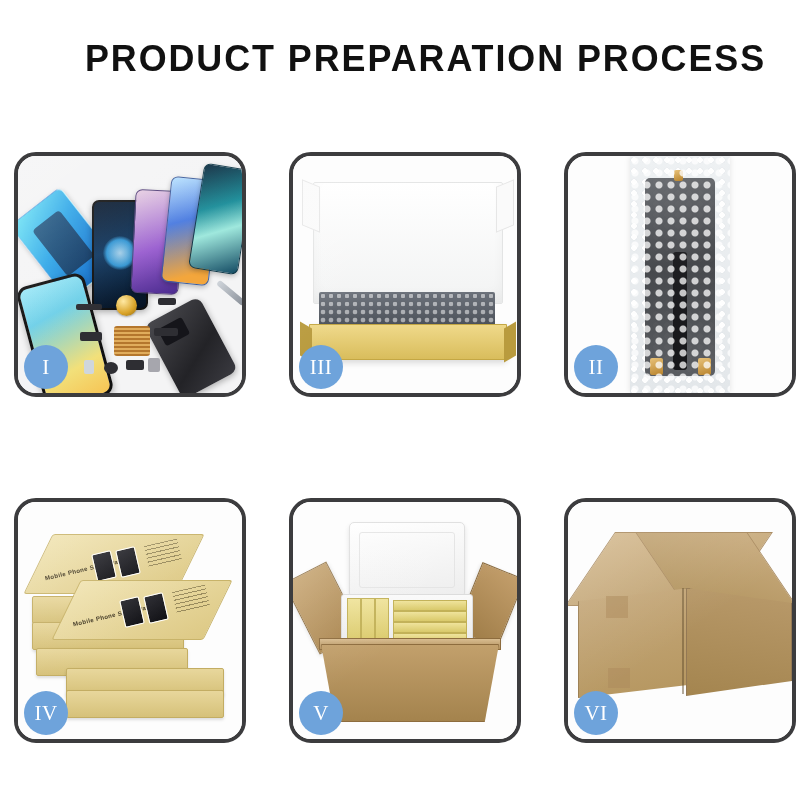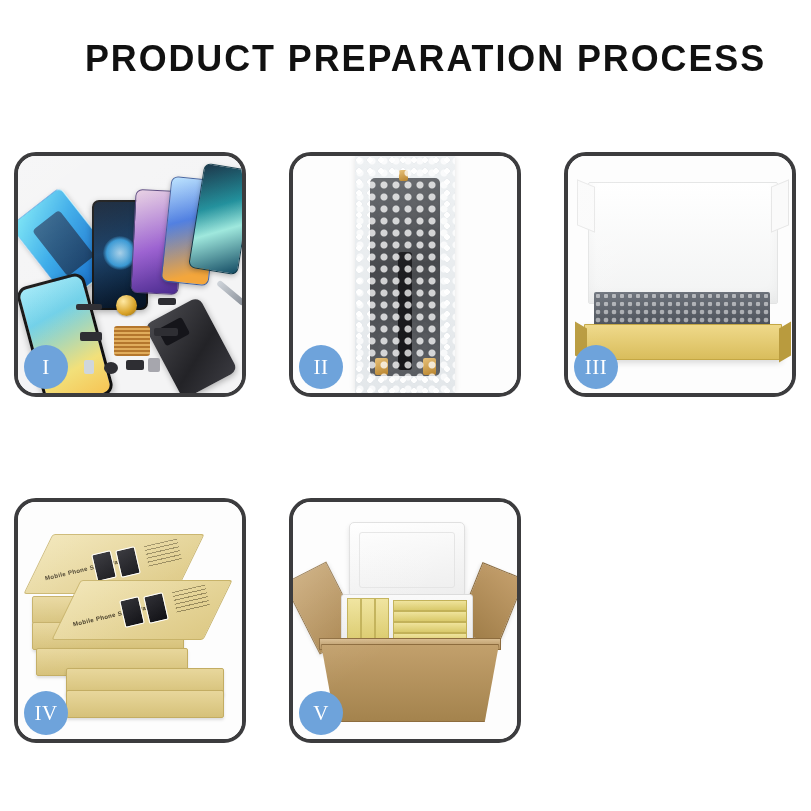"II" div.panel { order: before "III" -> after "III" }
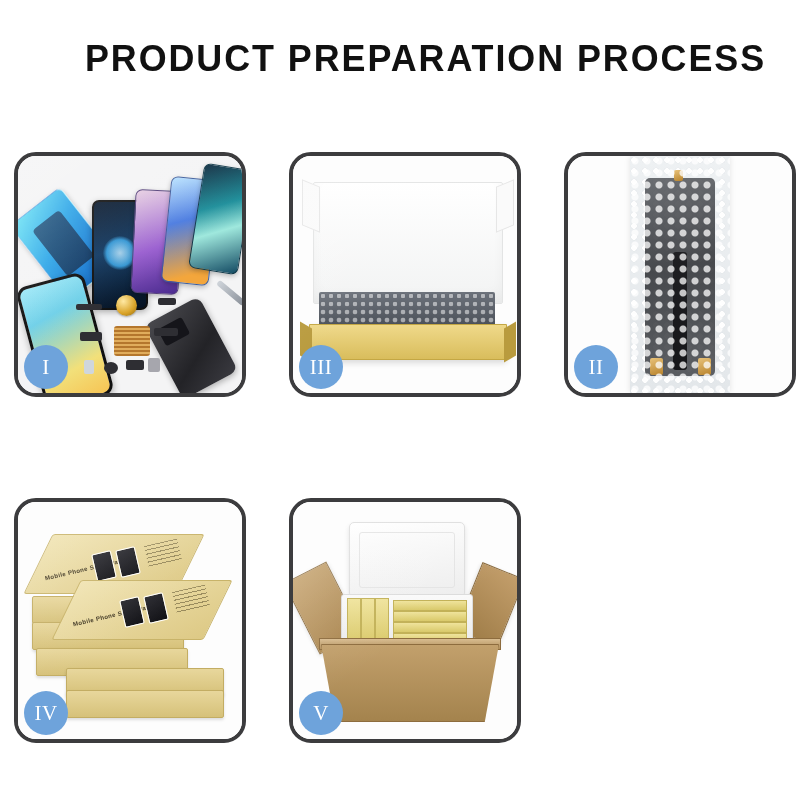"VI" div.panel { html: none -> <div> <div> <div></div> <div></div> <div></div> <div></div> <div></div> <div></div> <div></div> <div></div> </div> <div> <span>VI</span> </div> </div> }
